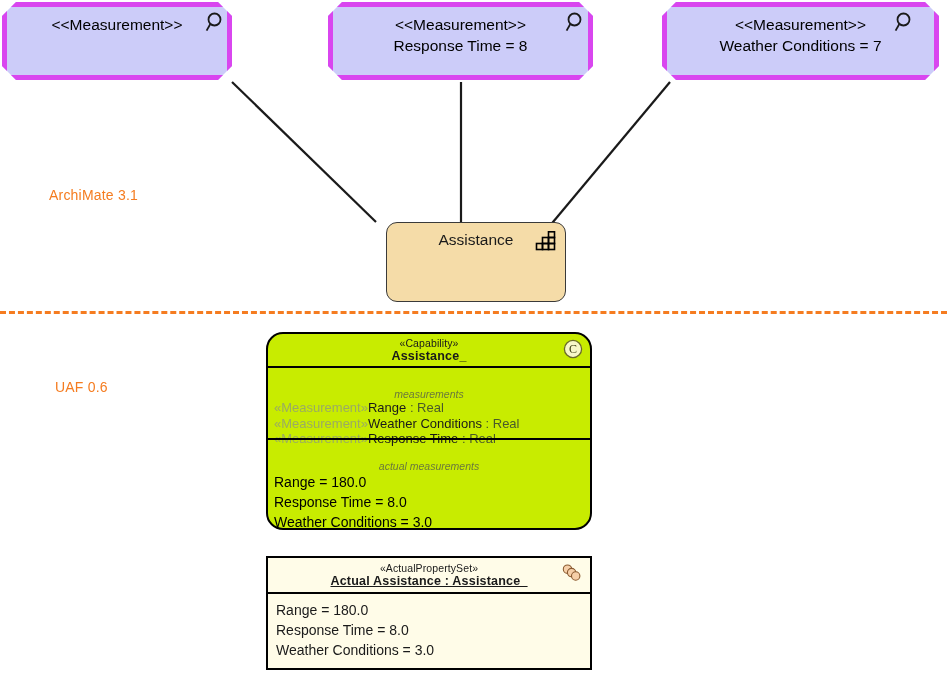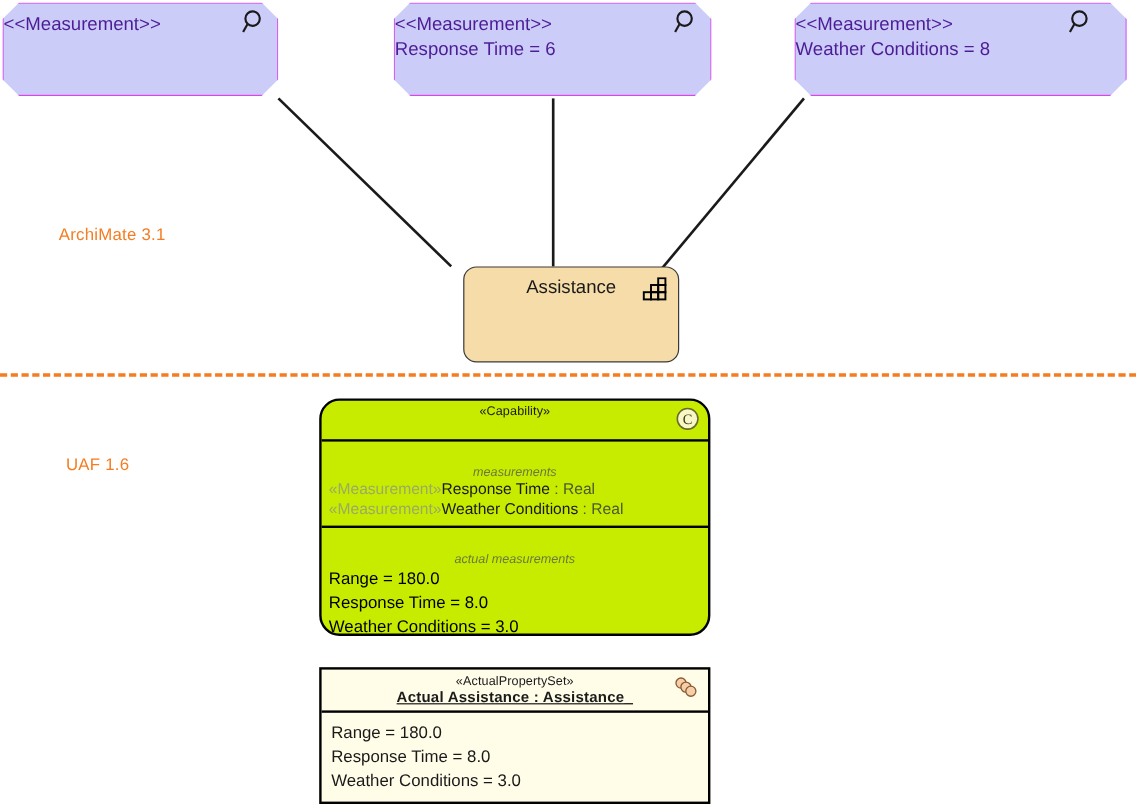"<<Measurement>>" .measurement { border: 1px solid #d946ef -> 5px solid #d946ef; color: #4c1d95 -> #000000; text-align: left -> center }
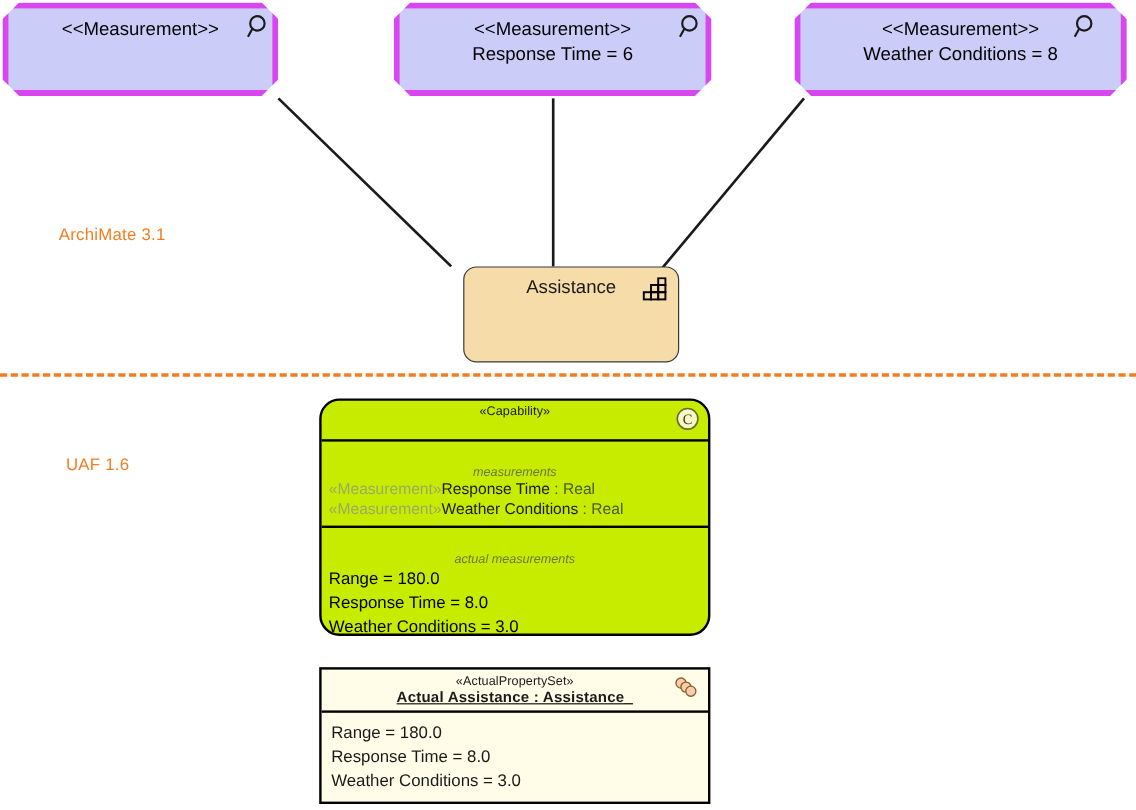"Response Time = 6" span.m-name { text: 6 -> 8 }
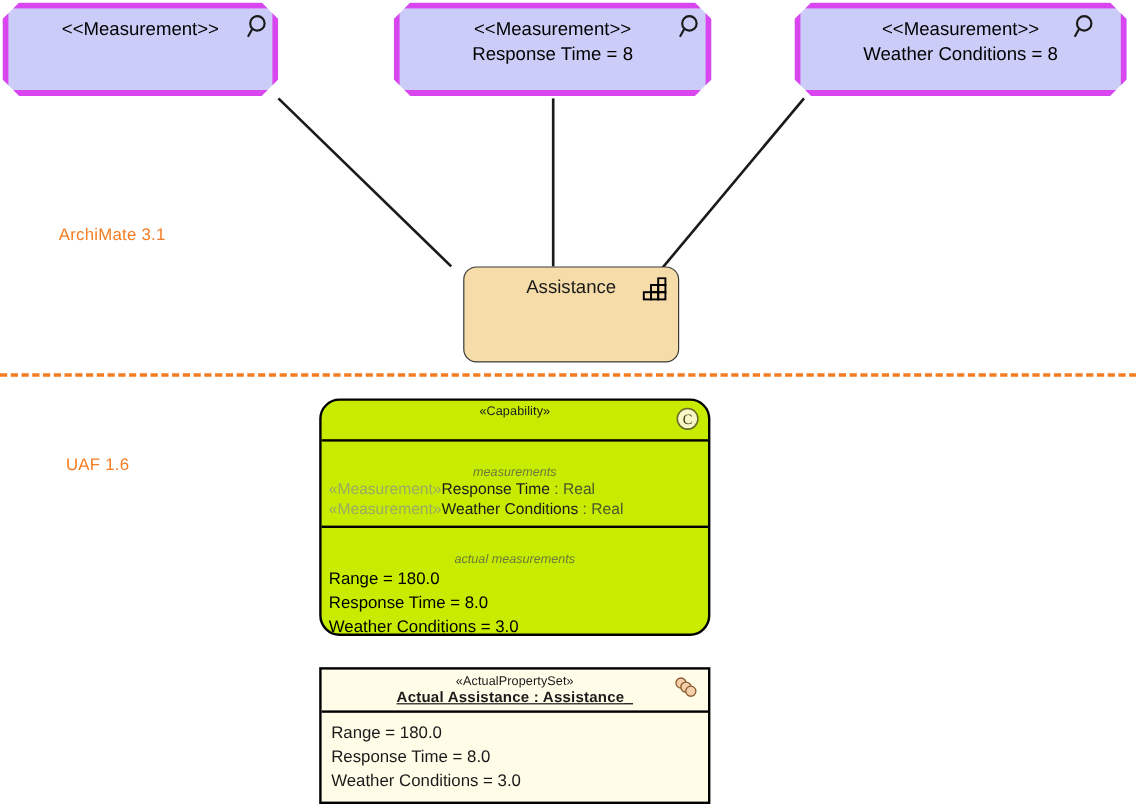"Weather Conditions = 8" span.m-name { text: 8 -> 7 }
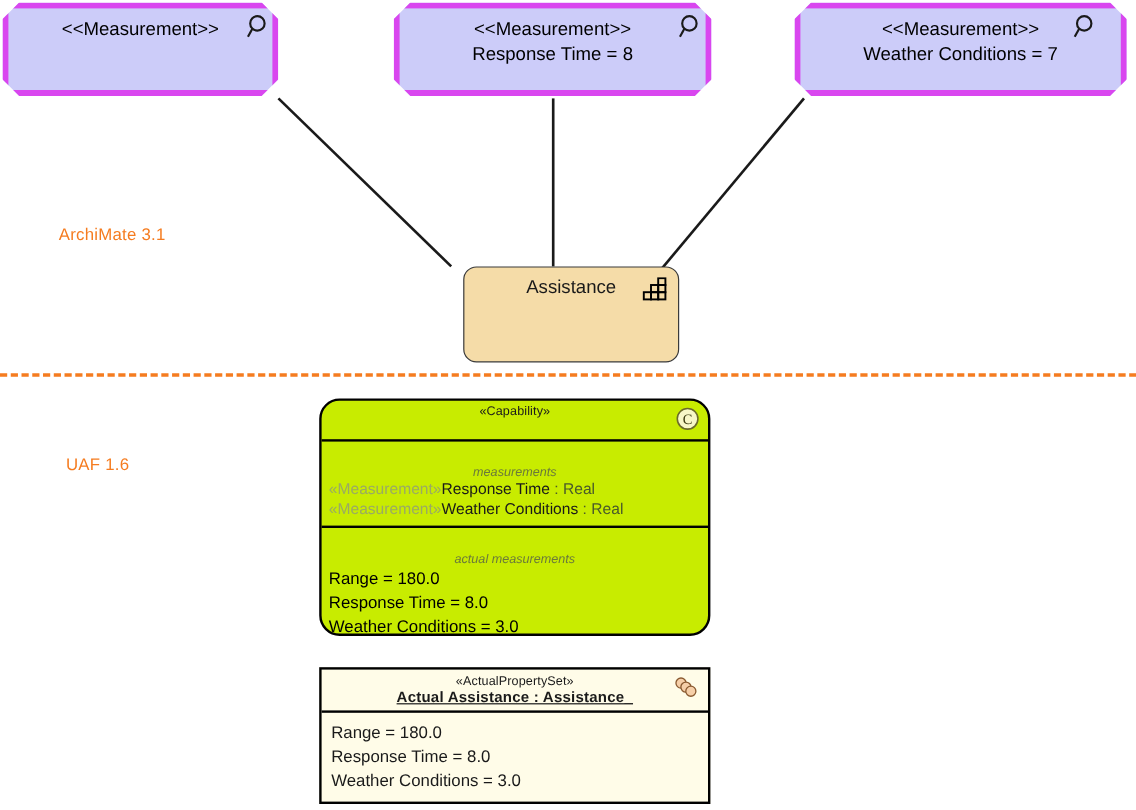"Assistance_" div.cls-name { html: none -> <div>Assistance_</div> }
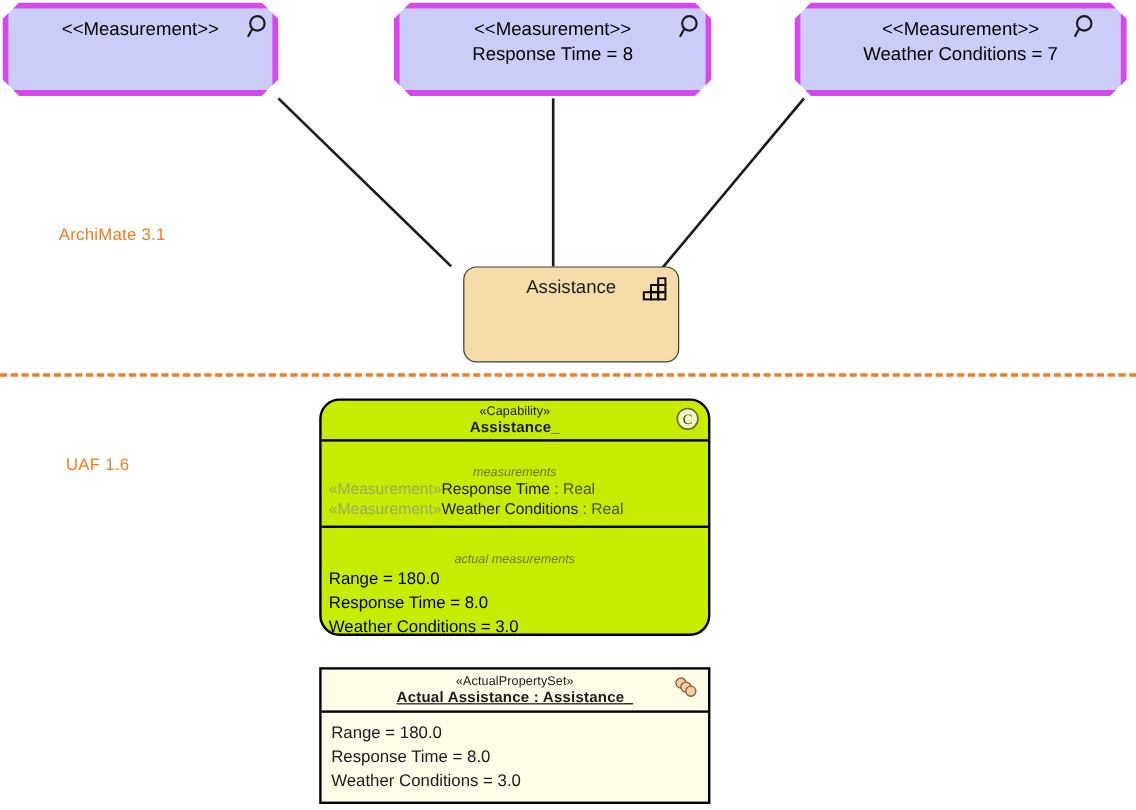"UAF 1.6" div.layer-label { text: 1.6 -> 0.6 }
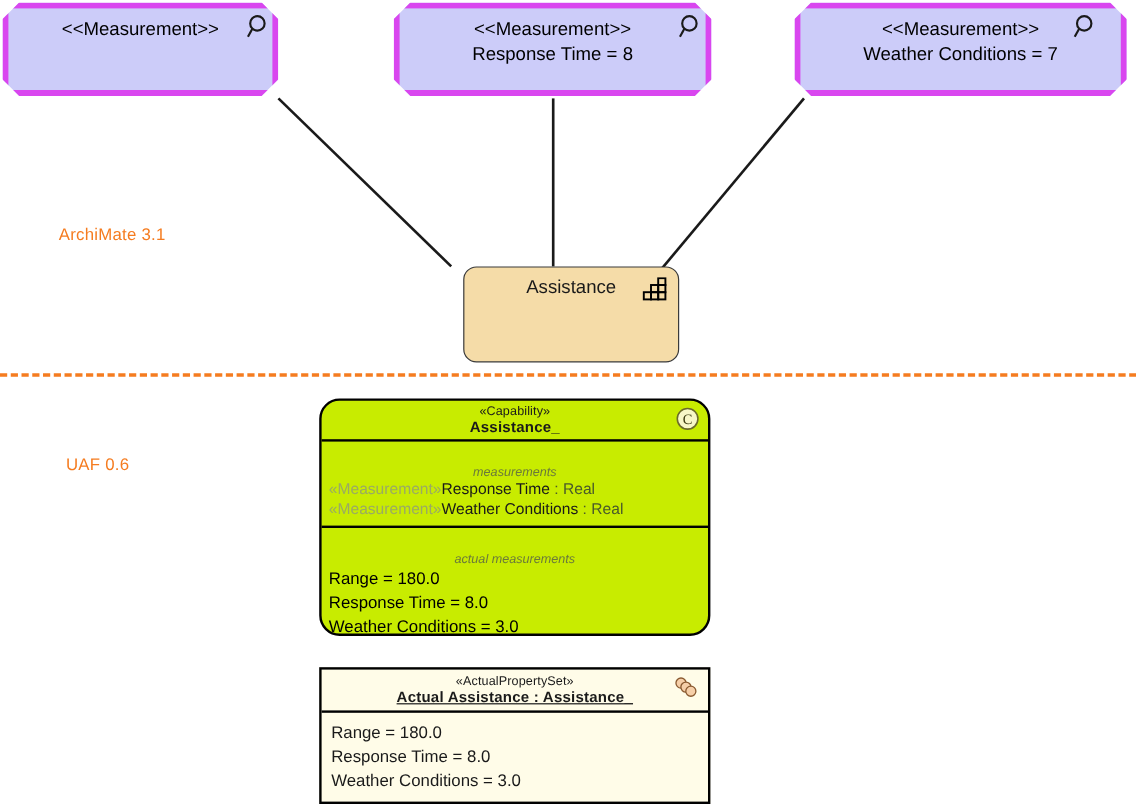"«Measurement»Range : Real" div.feature { html: none -> <div> <span>«Measurement»</span><span>Range</span> <span>: Real</span> </div> }
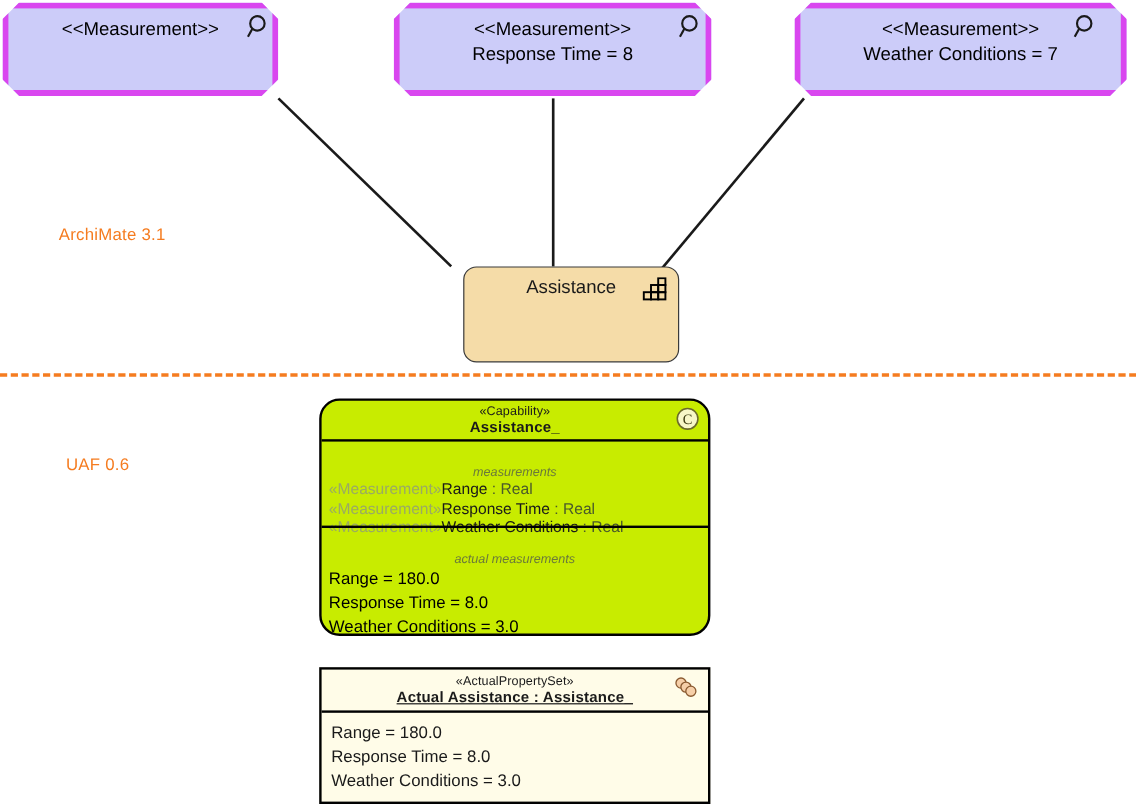"«Measurement»Response Time : Real" div.feature { order: before "«Measurement»Weather Conditions : Real" -> after "«Measurement»Weather Conditions : Real" }
